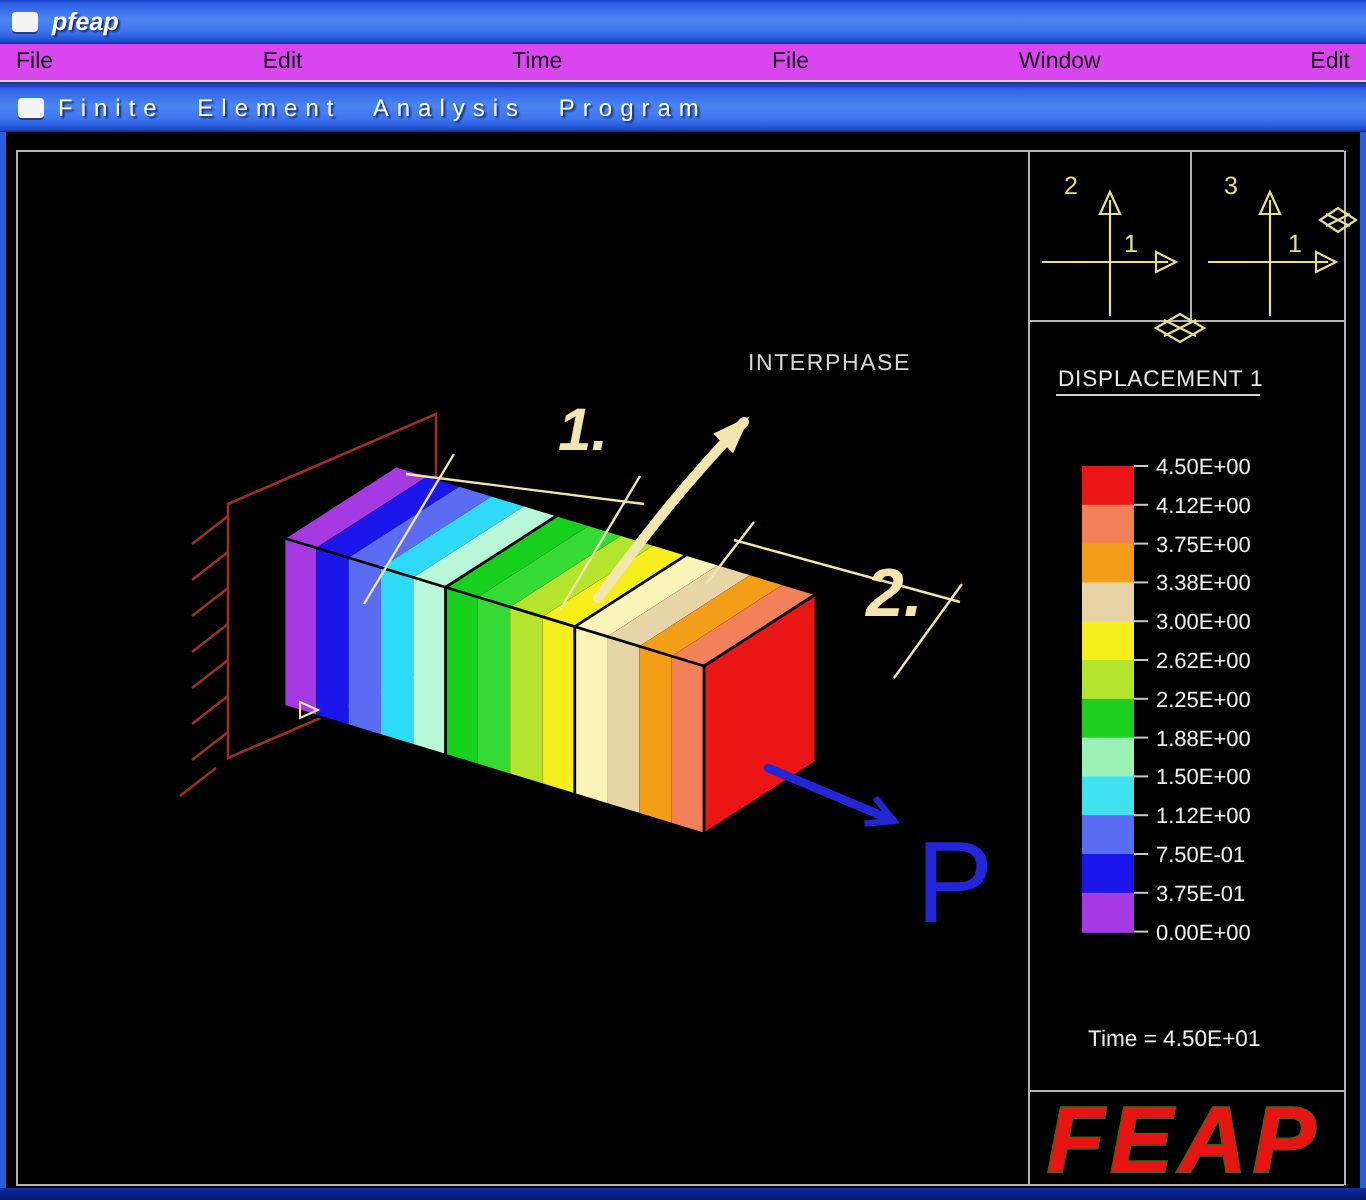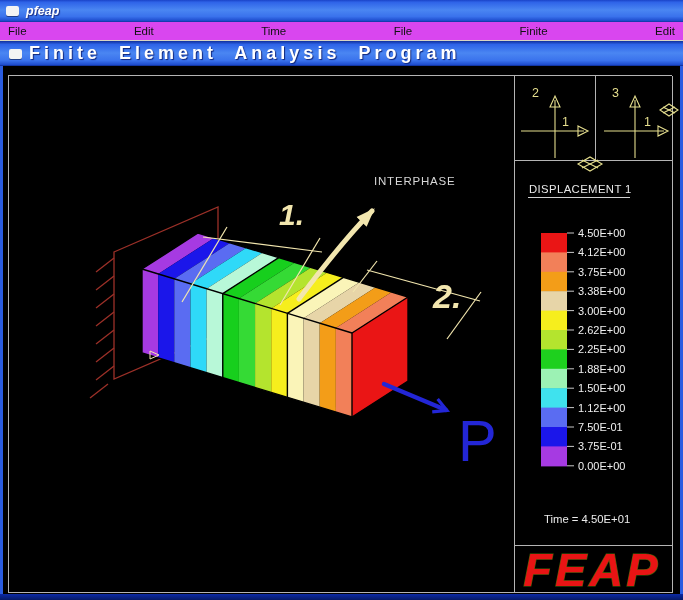"Finite" span.menu-item { text: Finite -> Window }
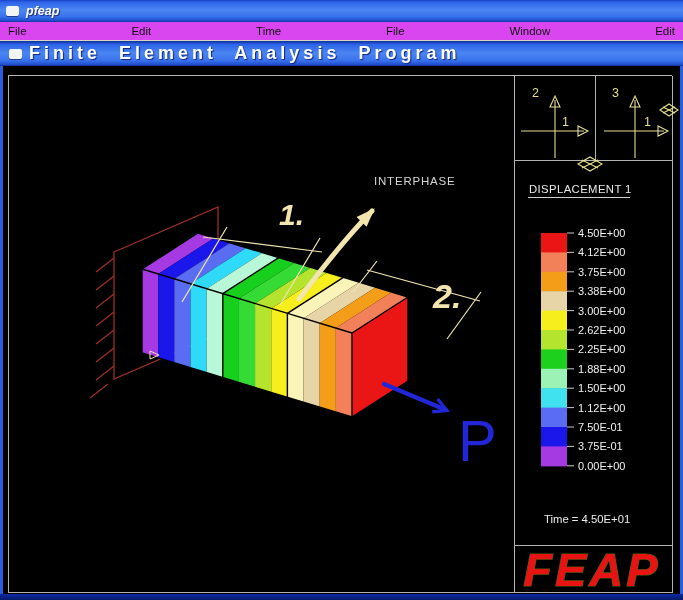"Finite Element Analysis Program" .subtitletext { font-size: 18px -> 12px; font-weight: bold -> normal }
